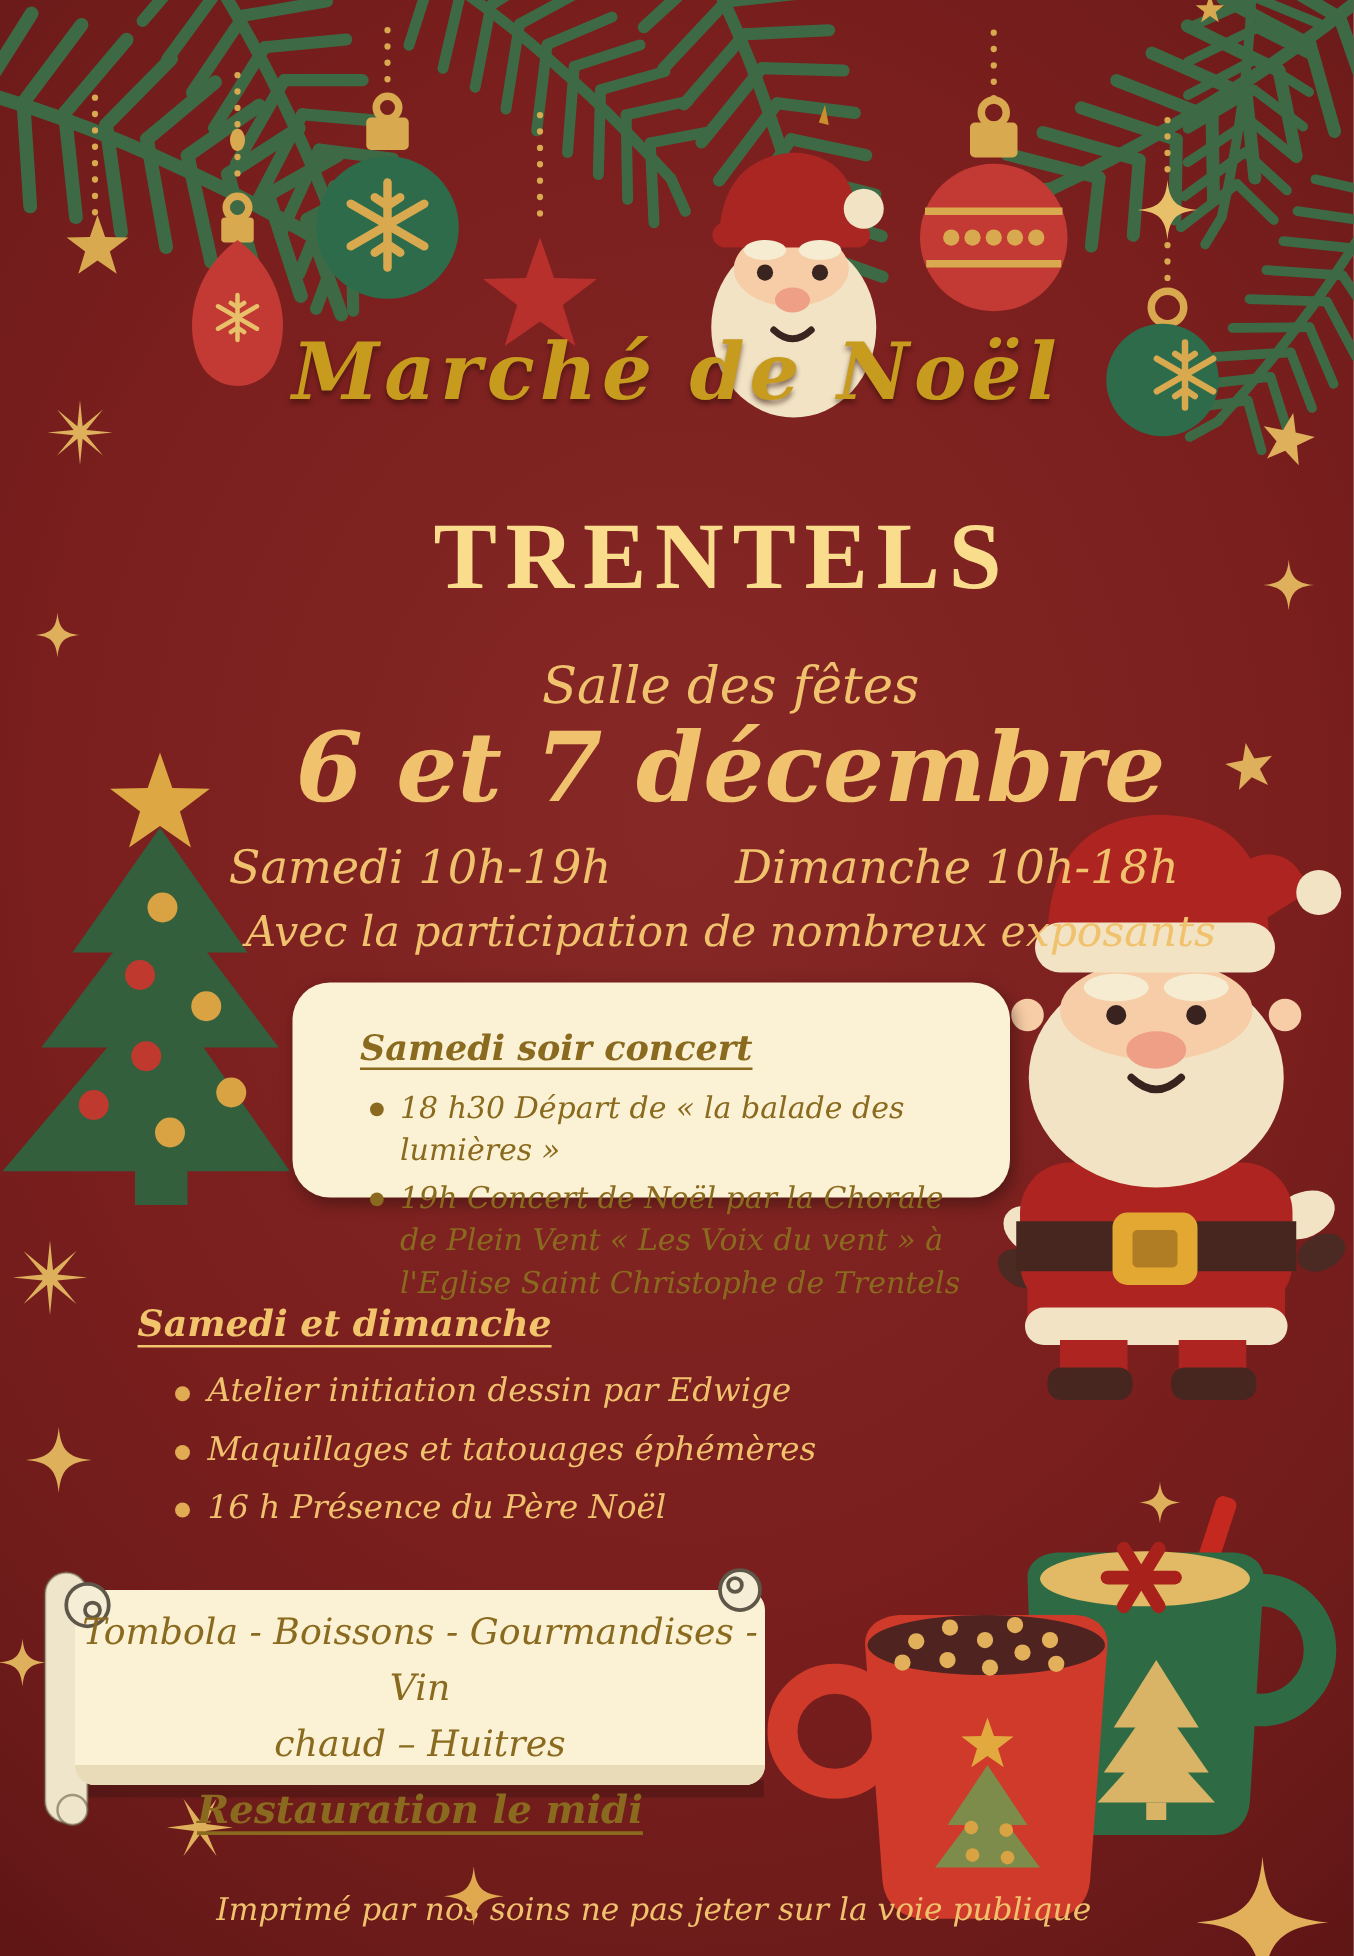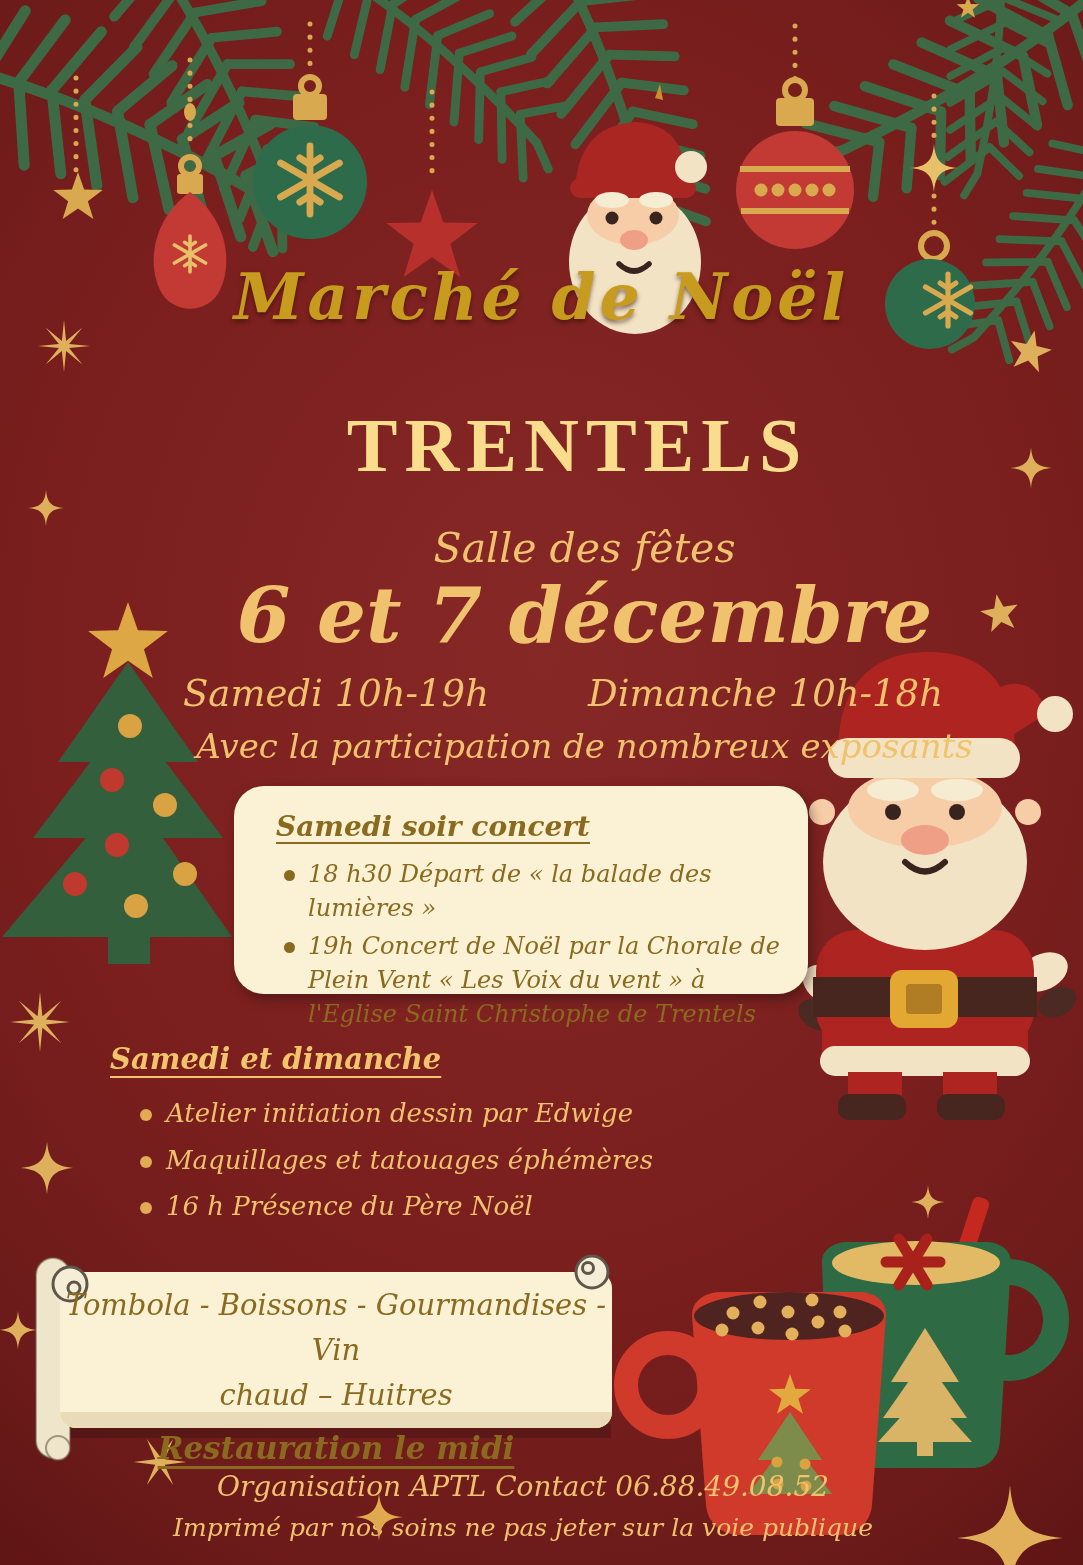"Samedi soir concert" .concert-card { height: 208px -> 172px; padding: 0 -> 12px }
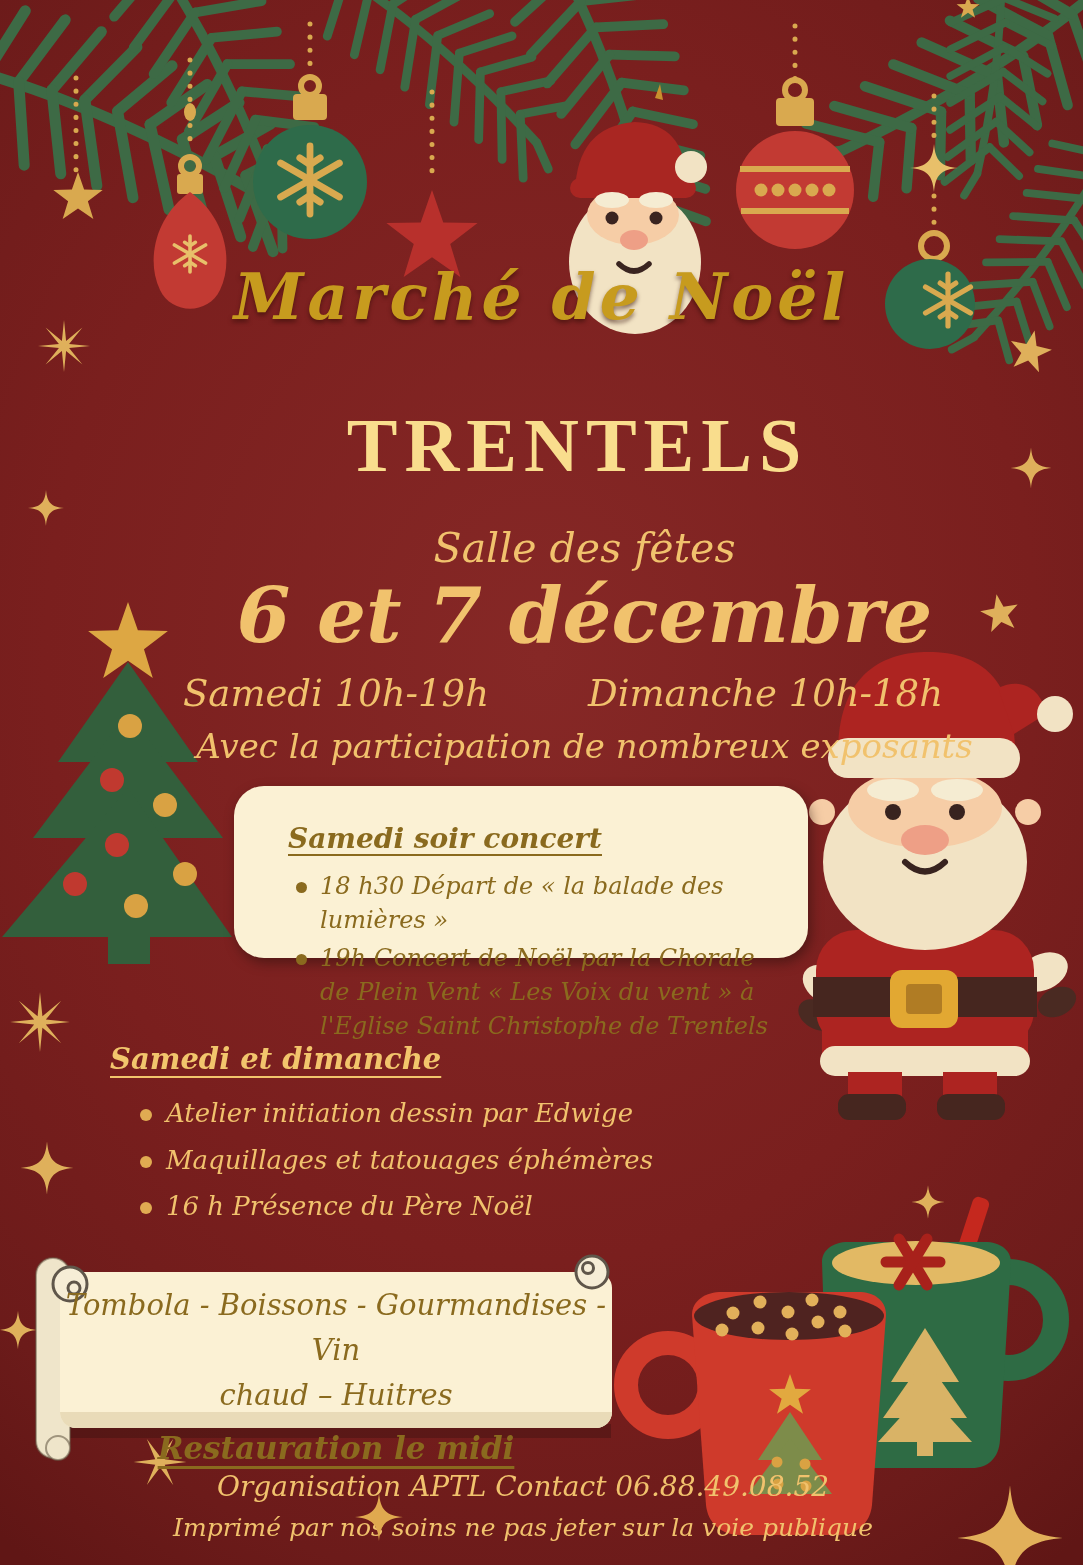"Organisation APTL Contact 06.88.49.08.52" div.txt { html: <div>Organisation APTL Contact 06.88.49.08.52</div> -> none }
